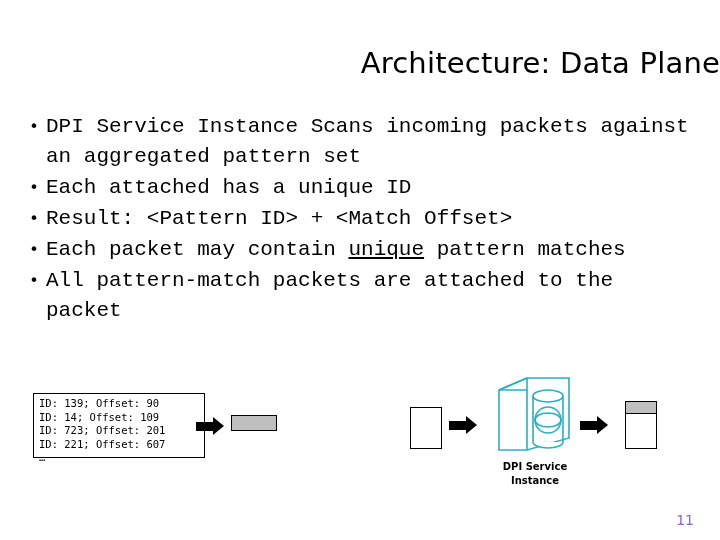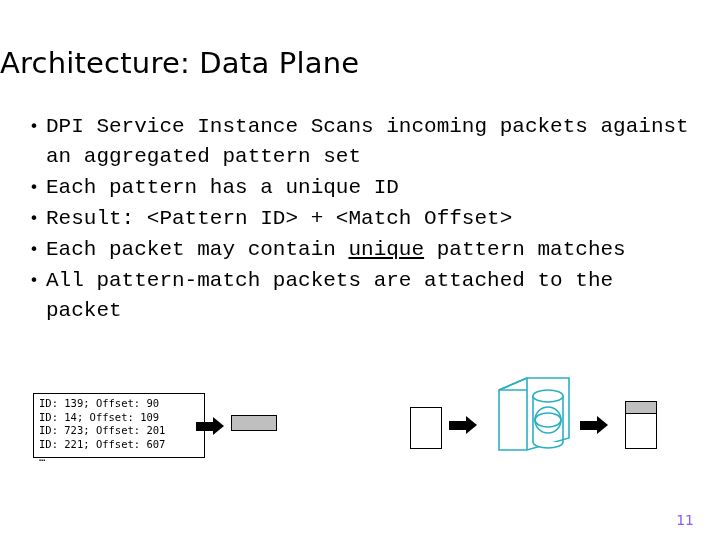"Architecture: Data Plane" .slide-title { text-align: left -> right }
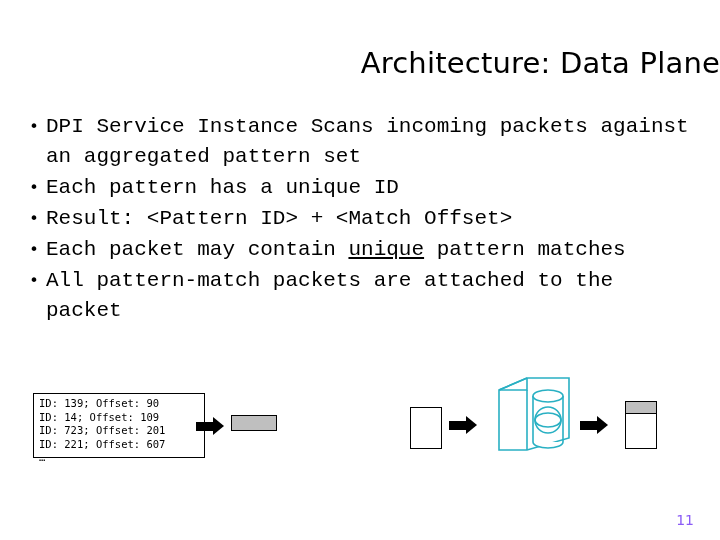"Each pattern has a unique" span.bullet-text { text: pattern -> attached }
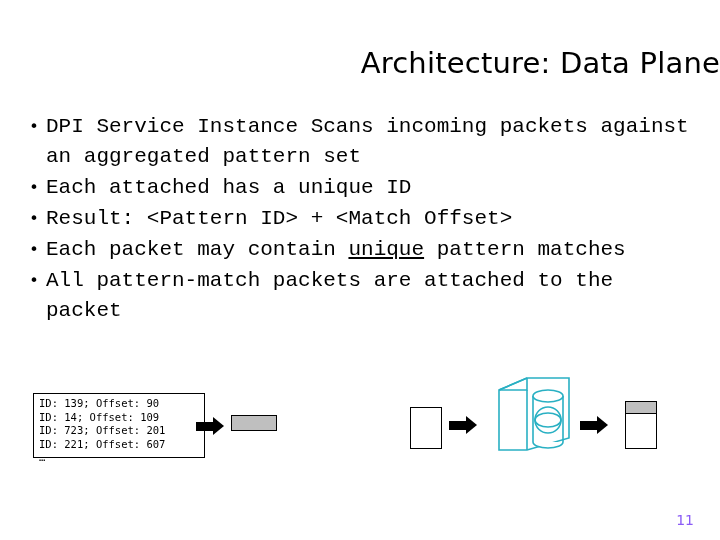"DPI Service" div.service-label { html: none -> <div> <span>DPI Service</span><br> <span>Instance</span> </div> }
